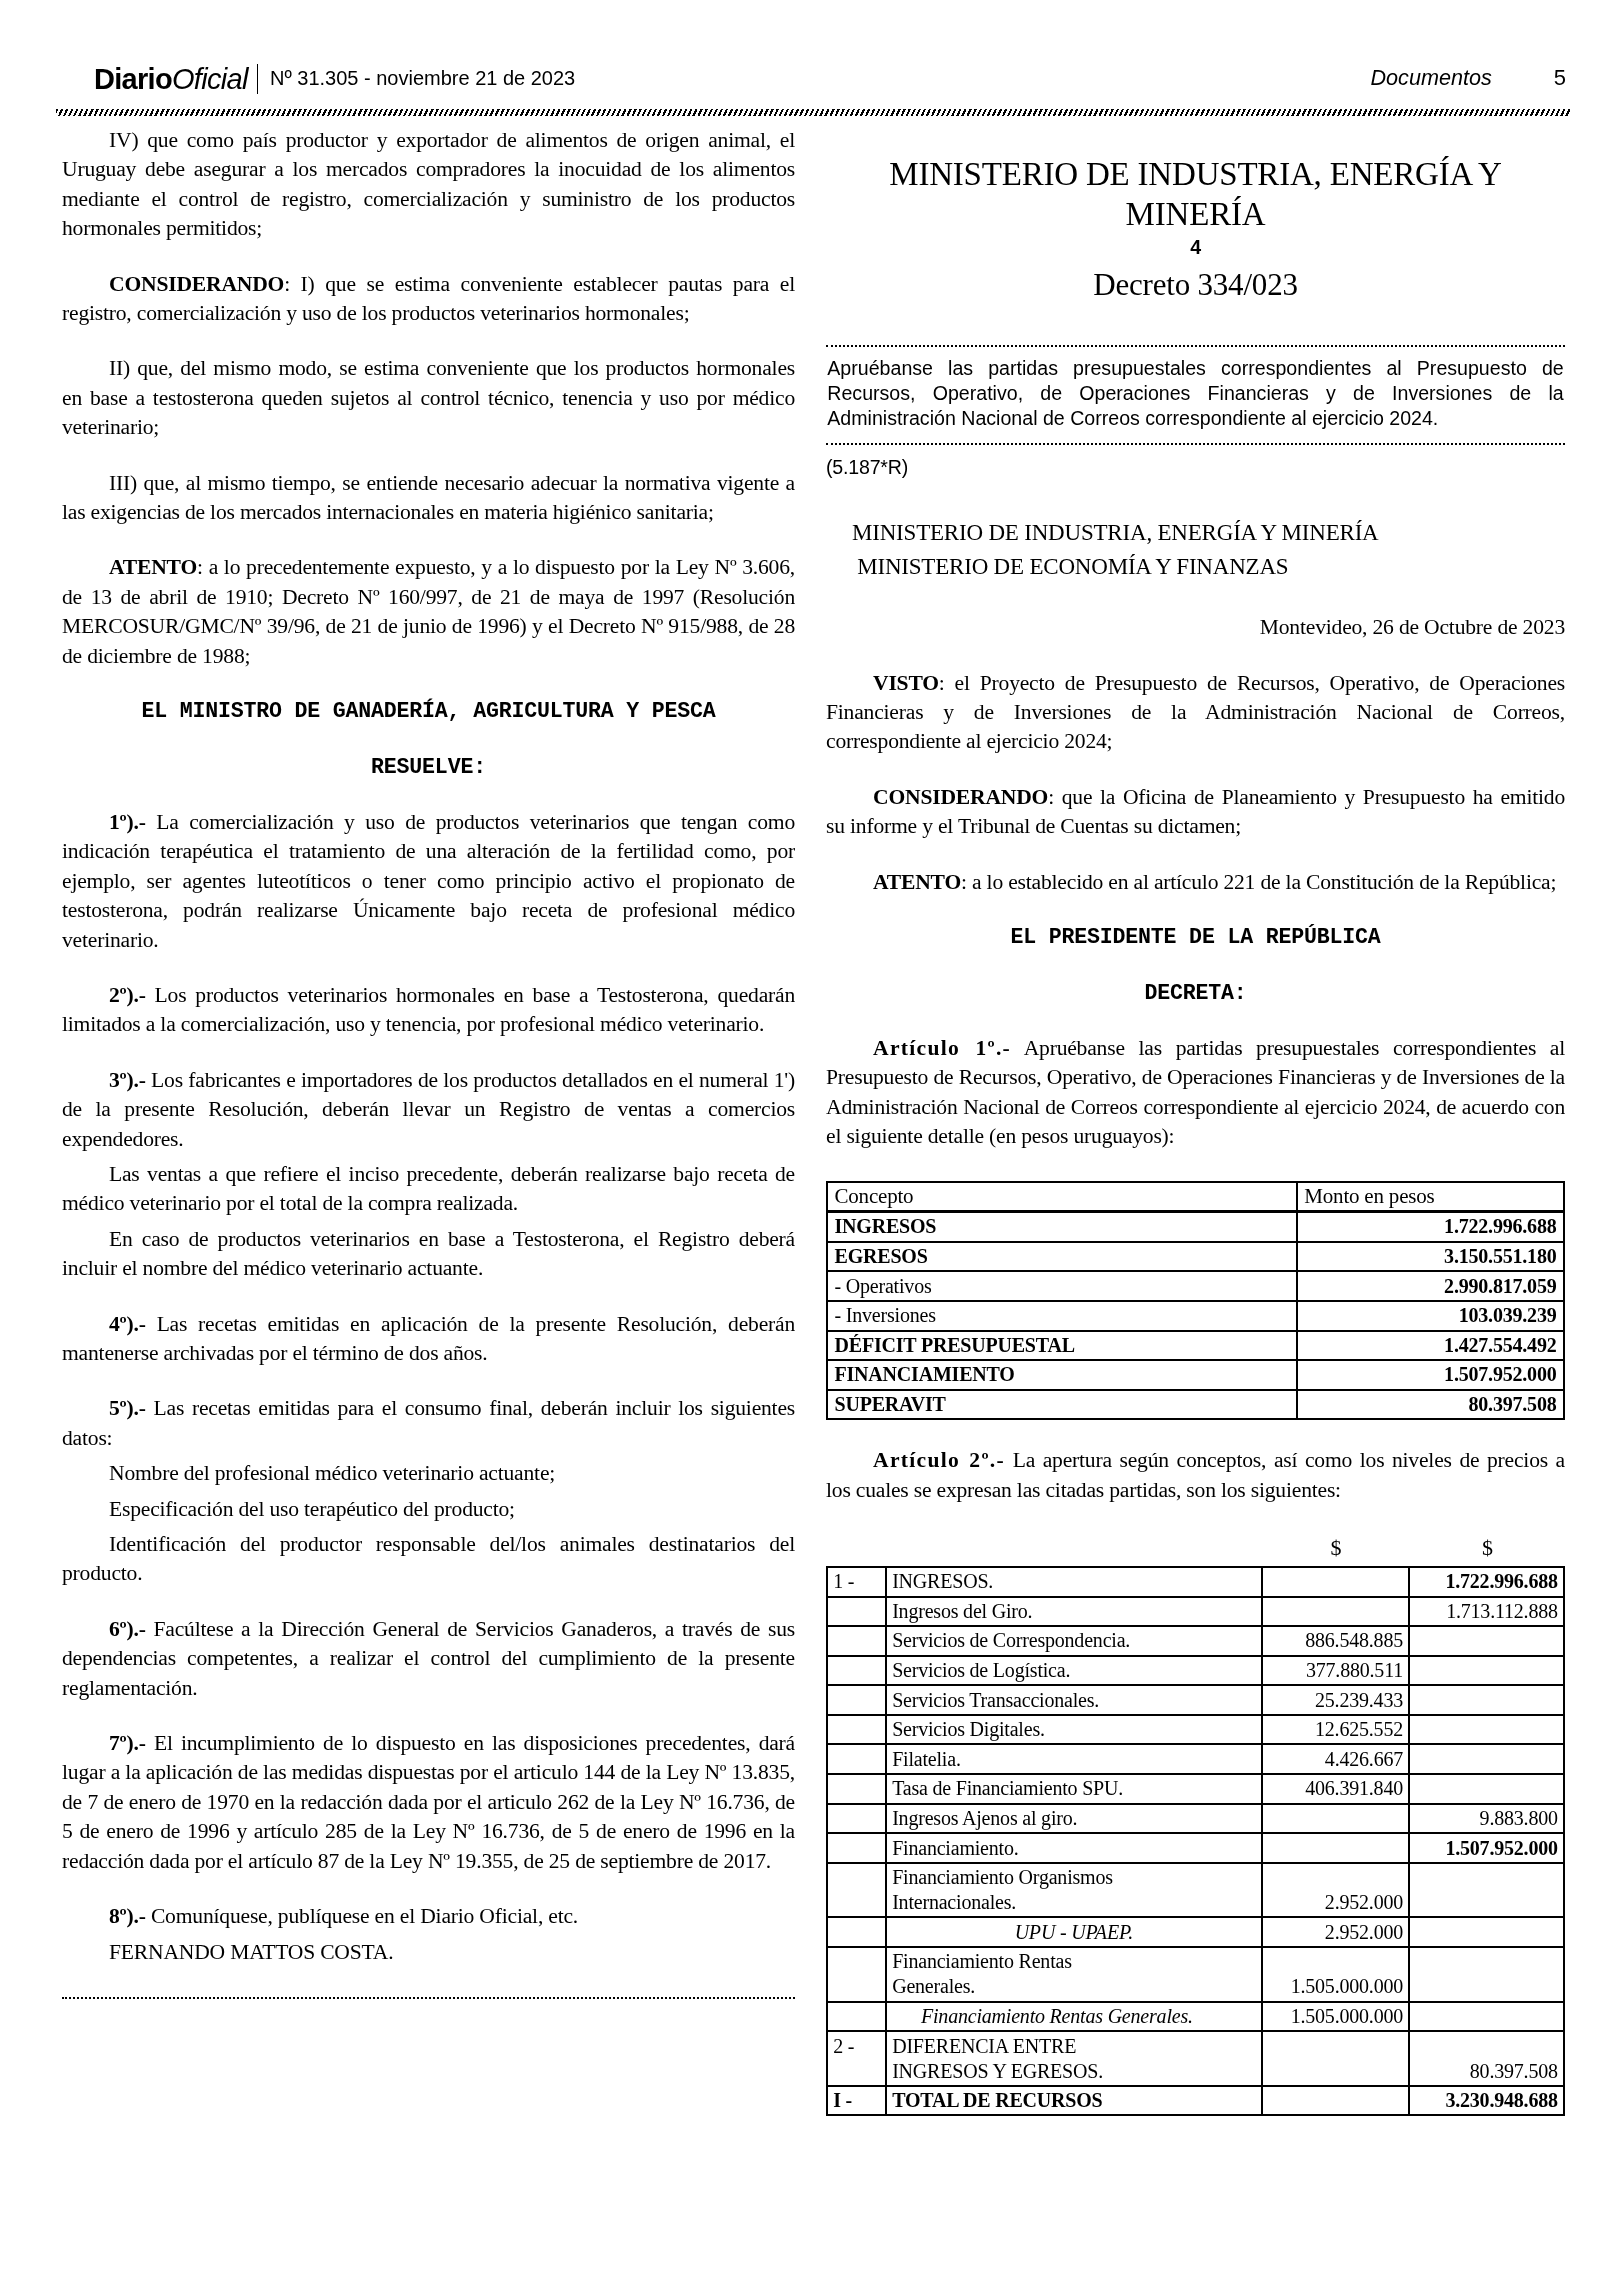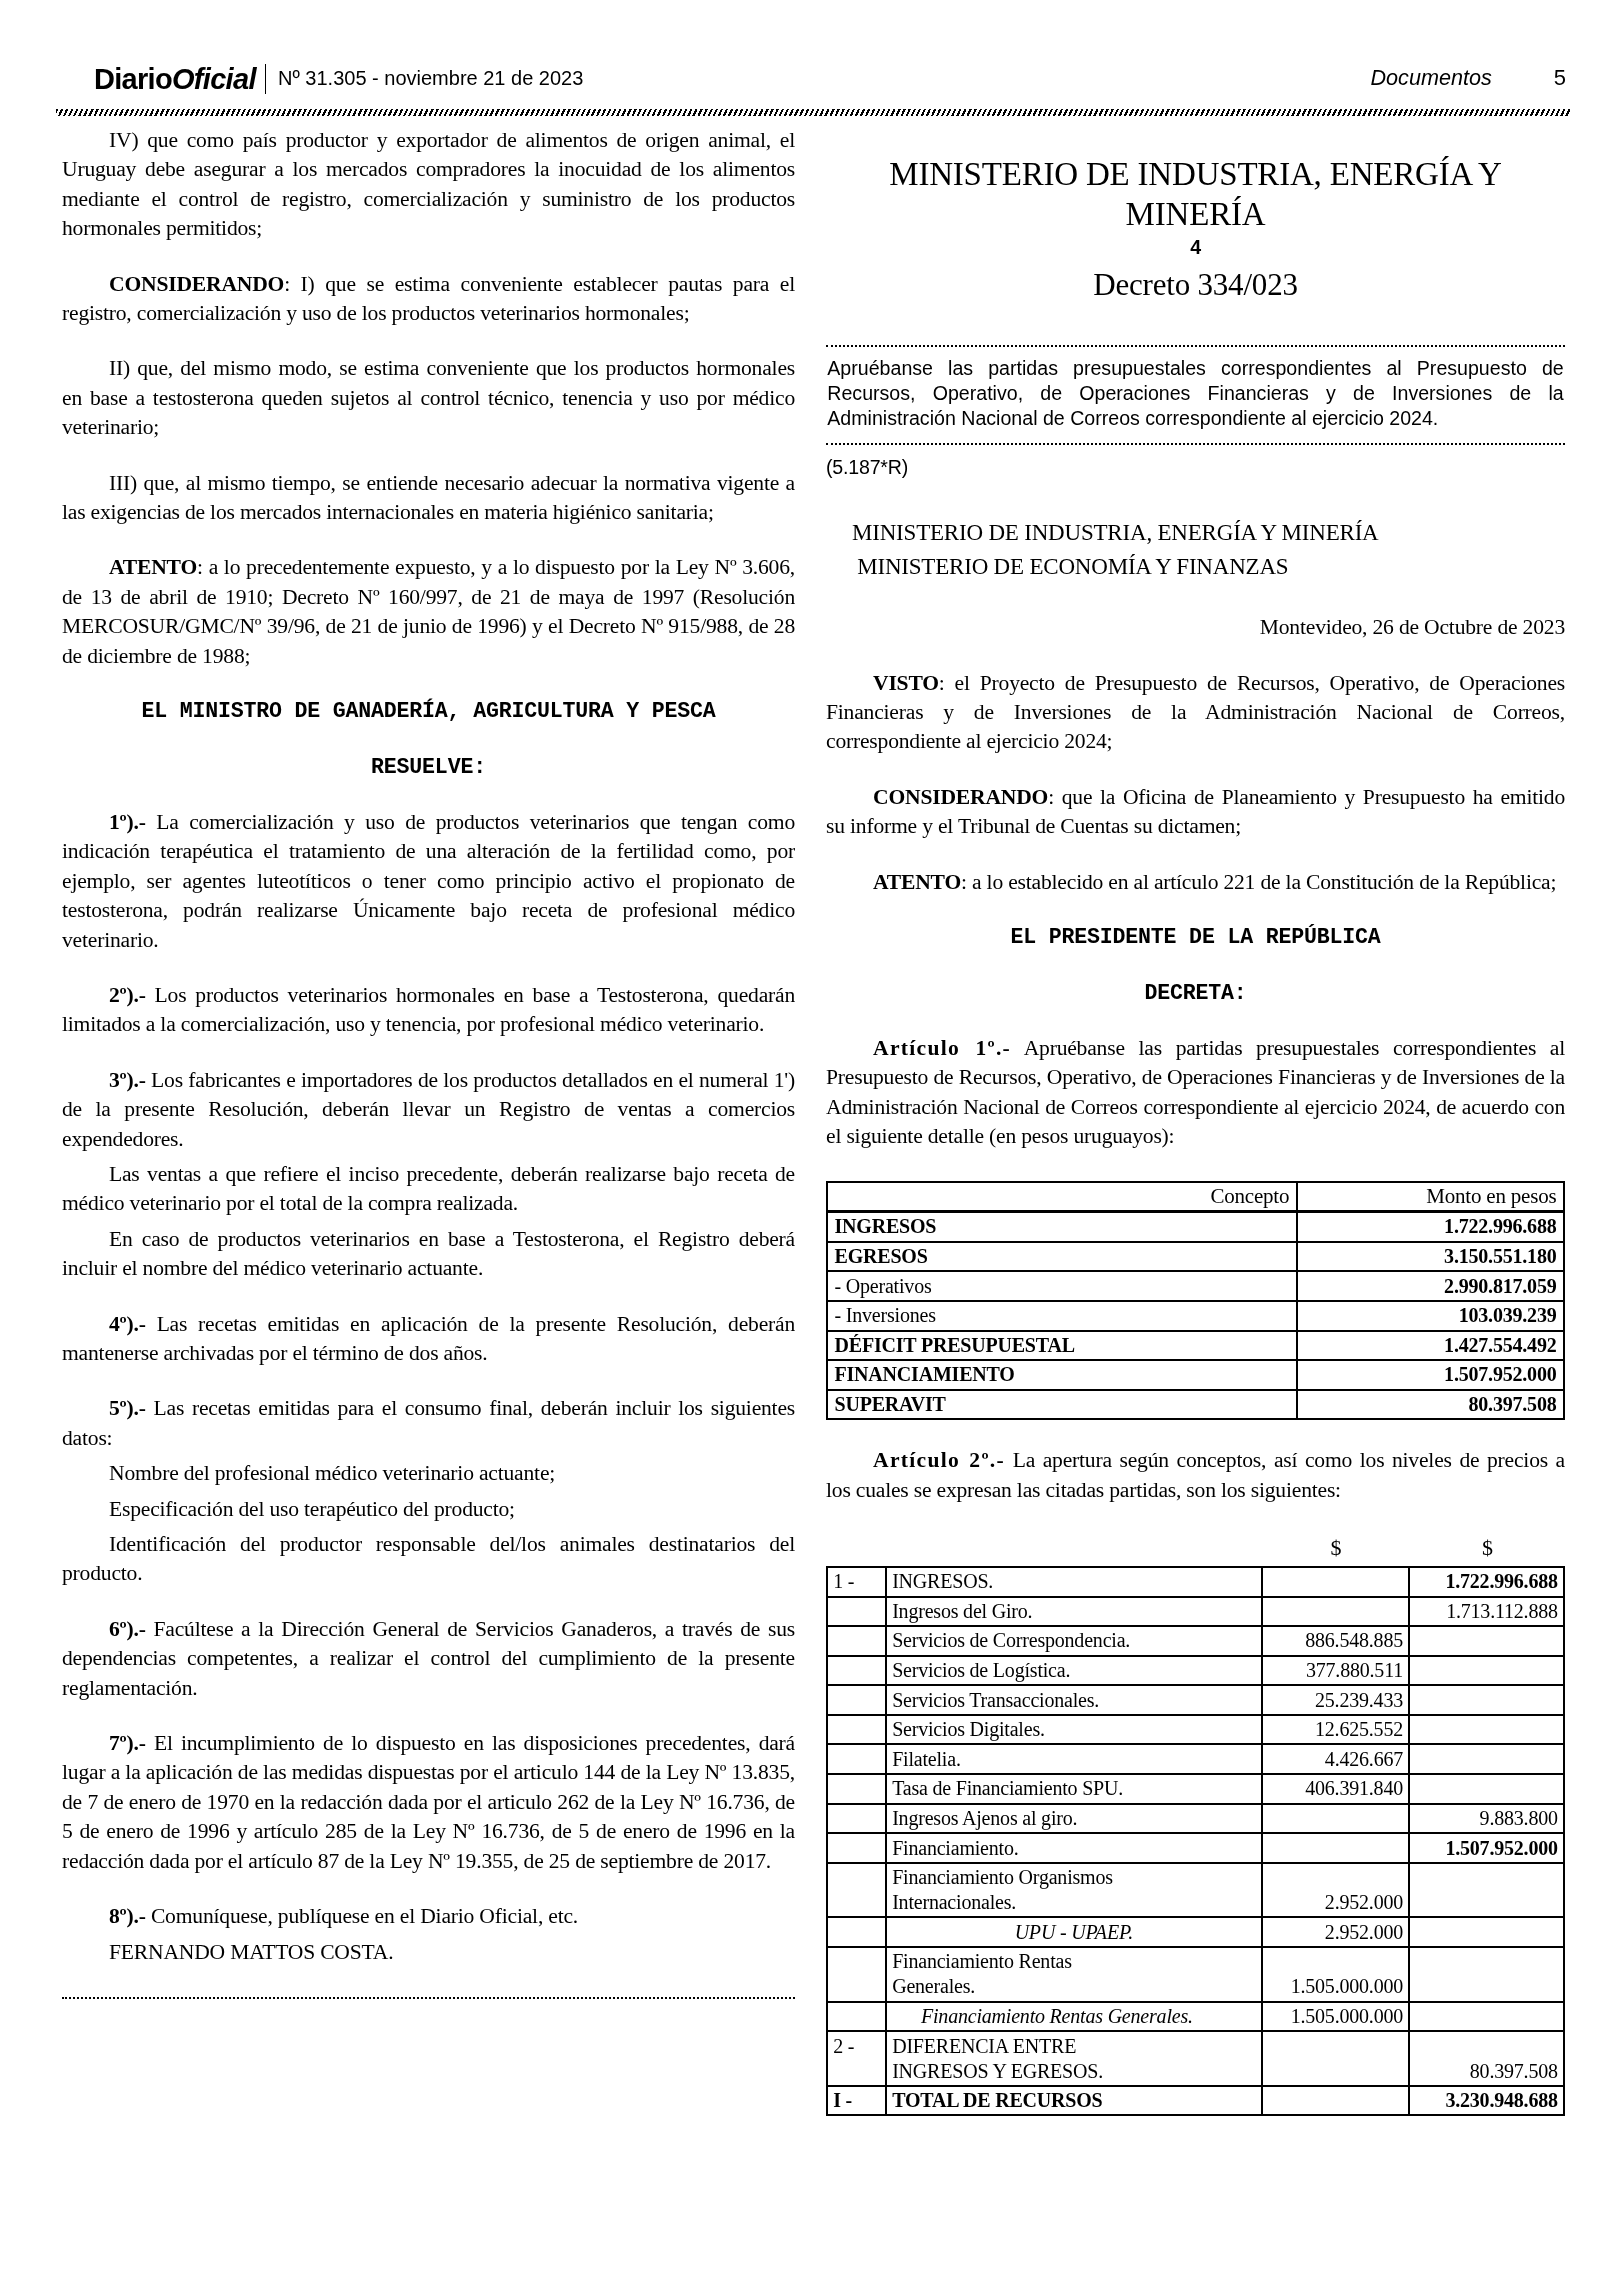"Oficial" .brand .it { font-weight: 700 -> 400 }
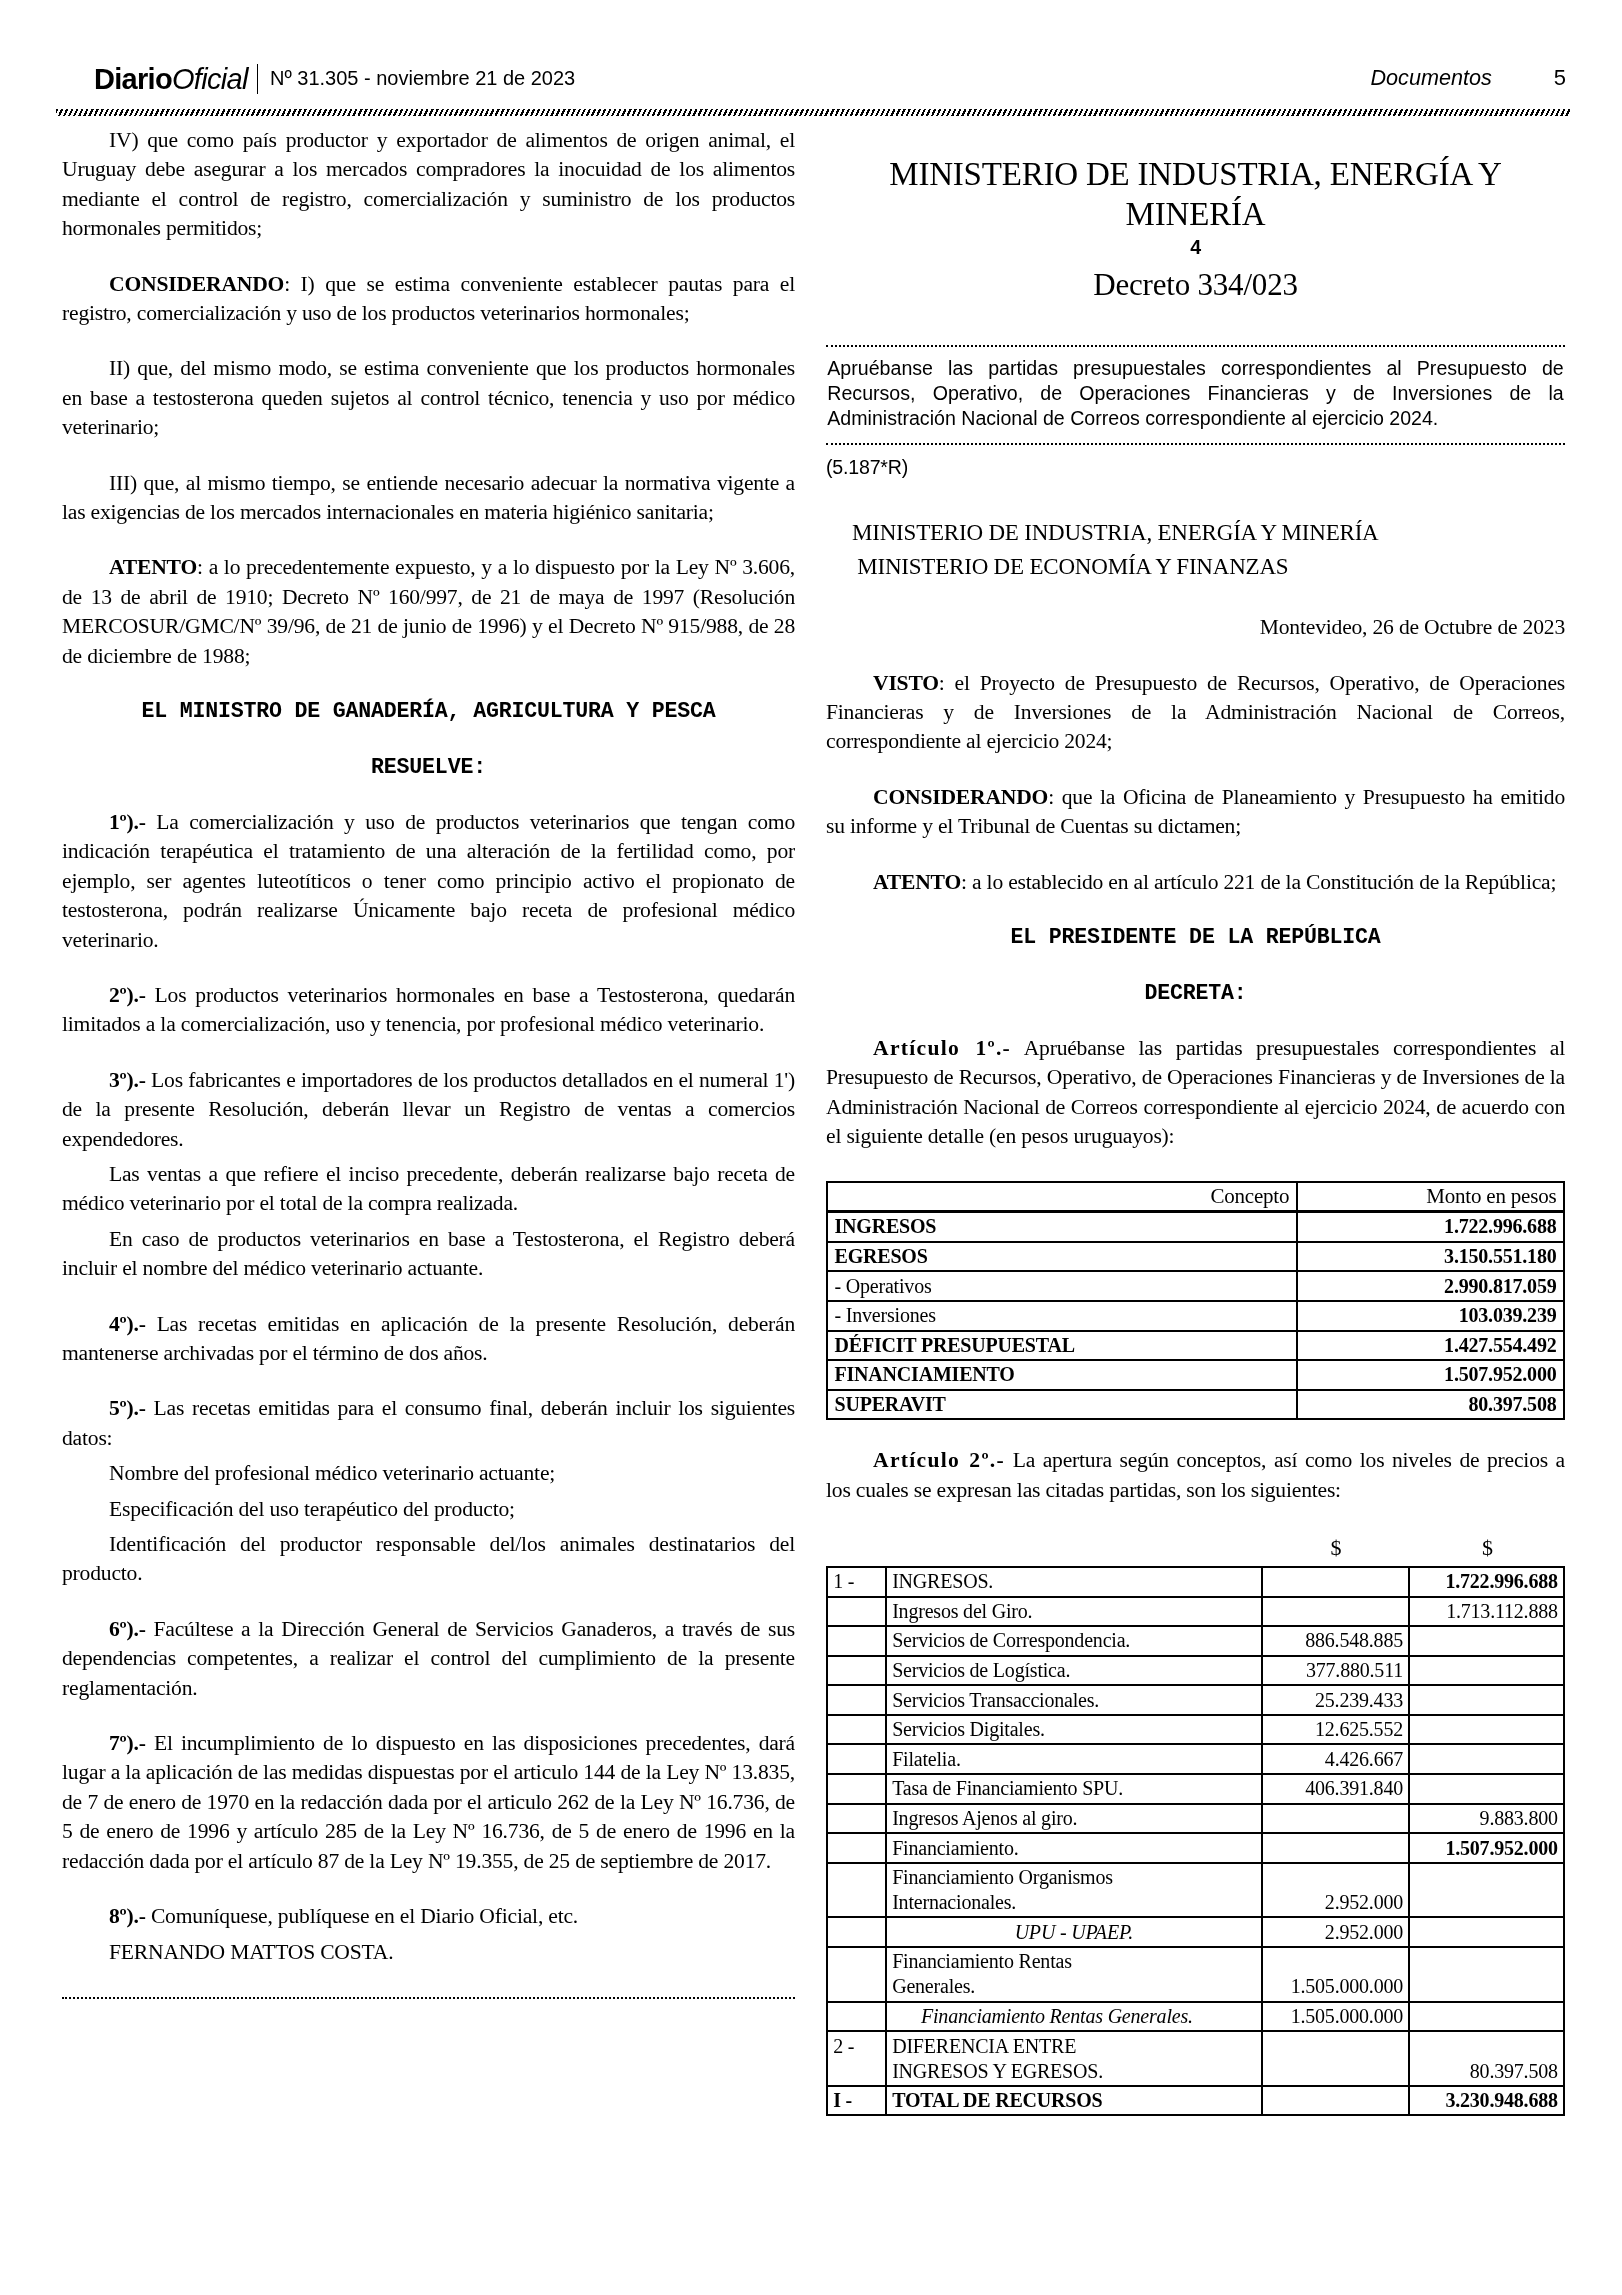"Concepto" .t1 th { text-align: right -> left }
